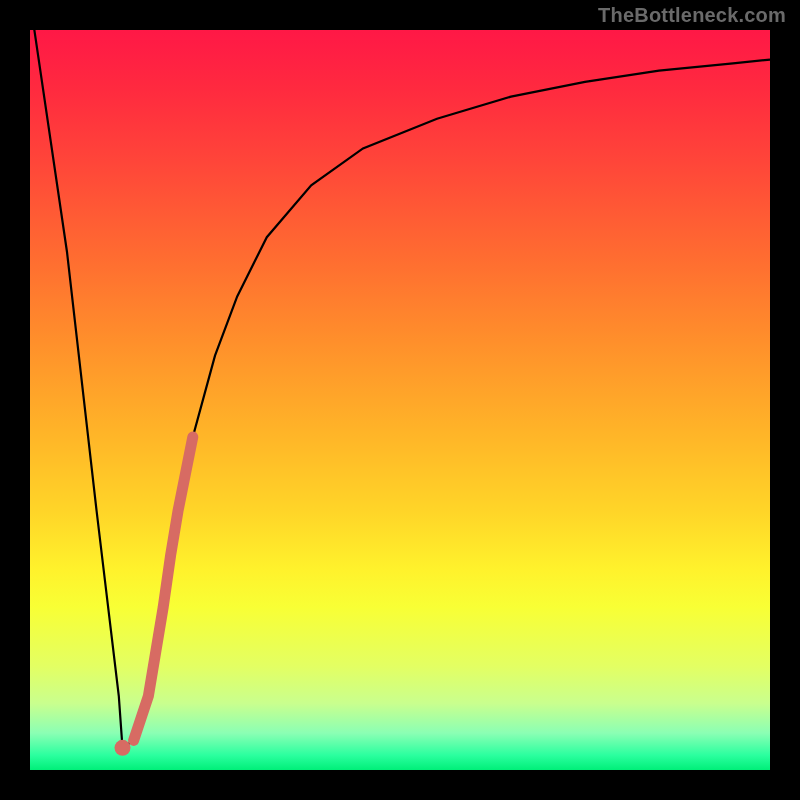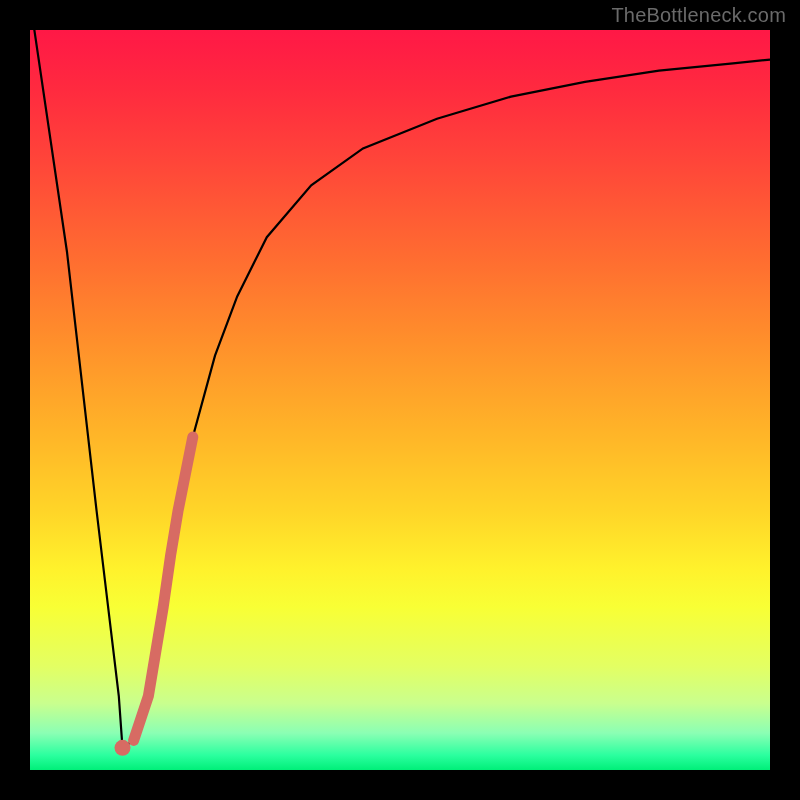"TheBottleneck.com" .watermark { font-weight: 400 -> 700 }
